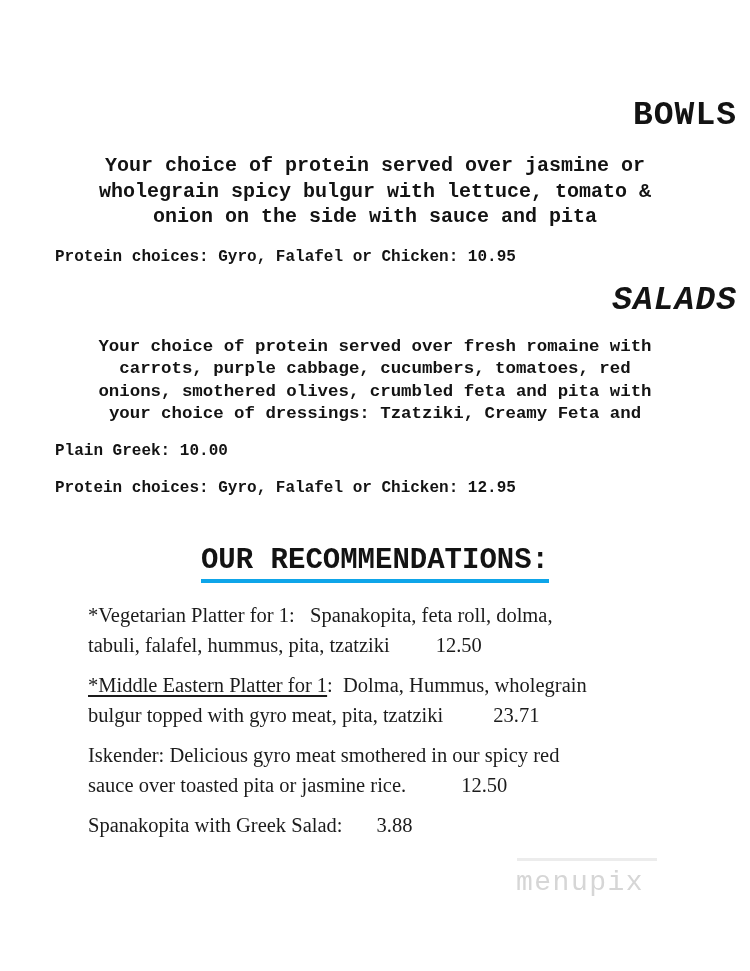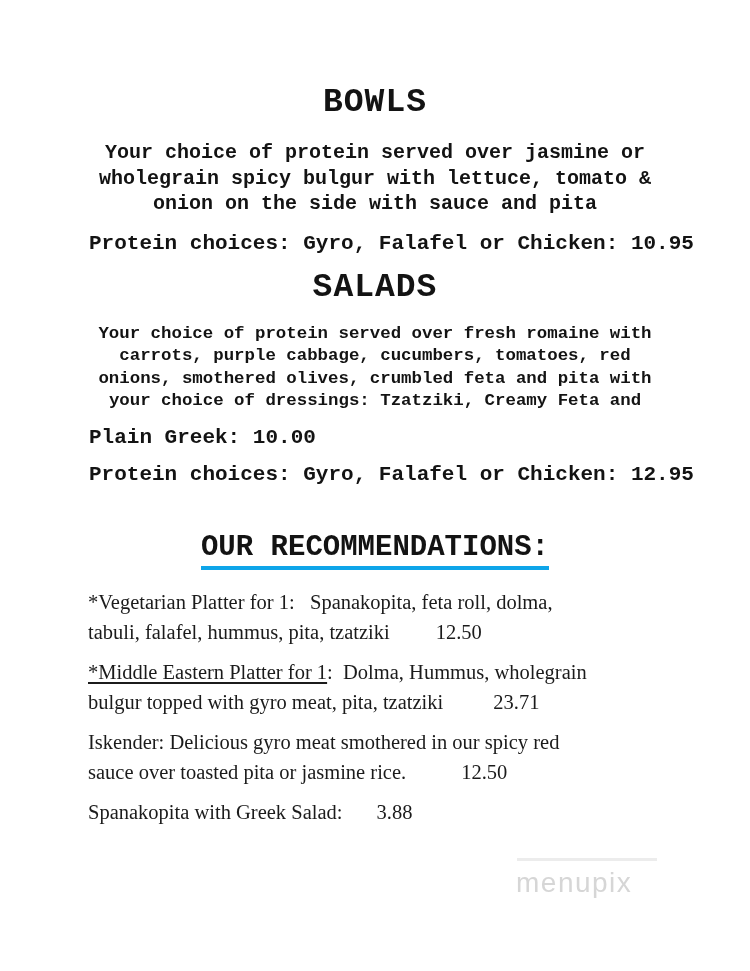"BOWLS" .section-title { margin: 0 -> 13px; text-align: center -> right }
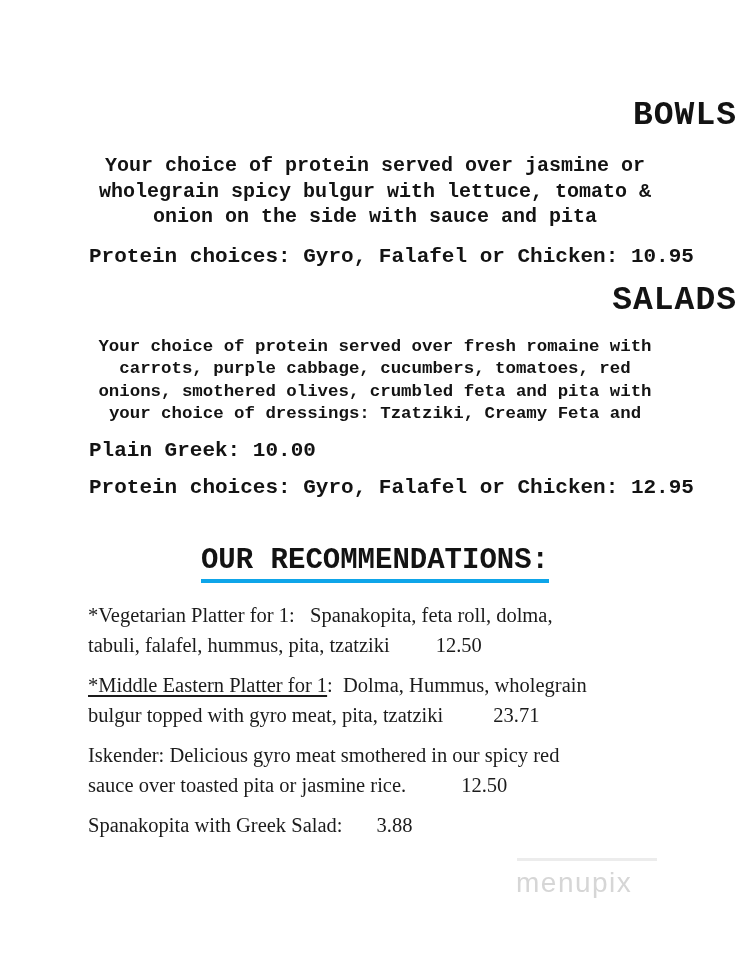"Protein choices: Gyro, Falafel or" .left-line { font-size: 21px -> 16px; padding-left: 89px -> 55px }
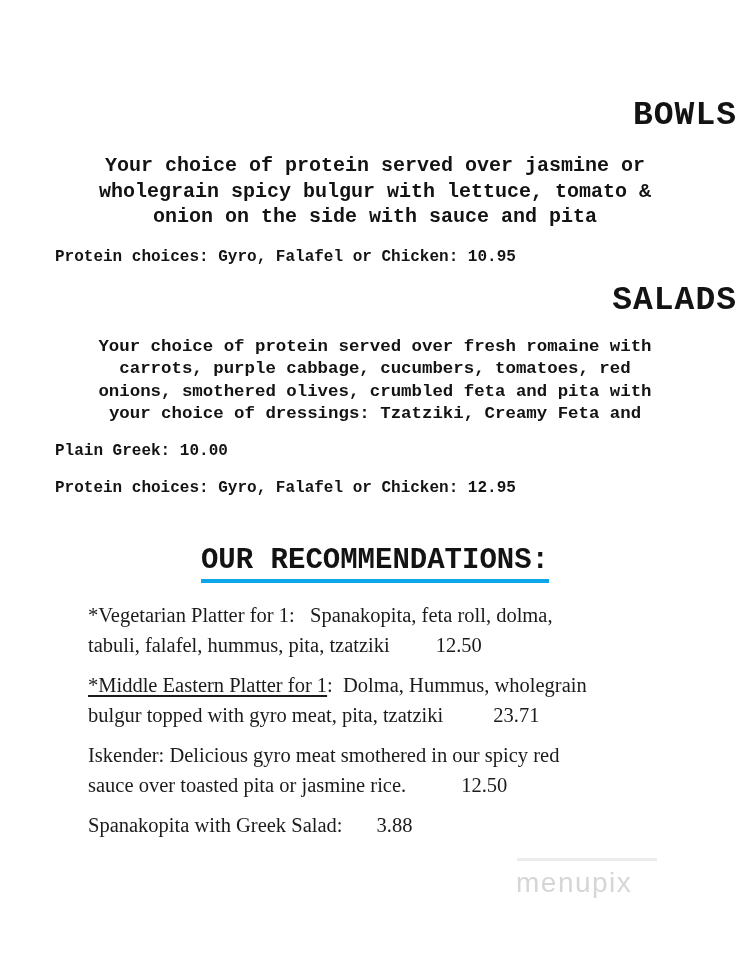"SALADS" .section-title.salads { font-style: none -> italic }
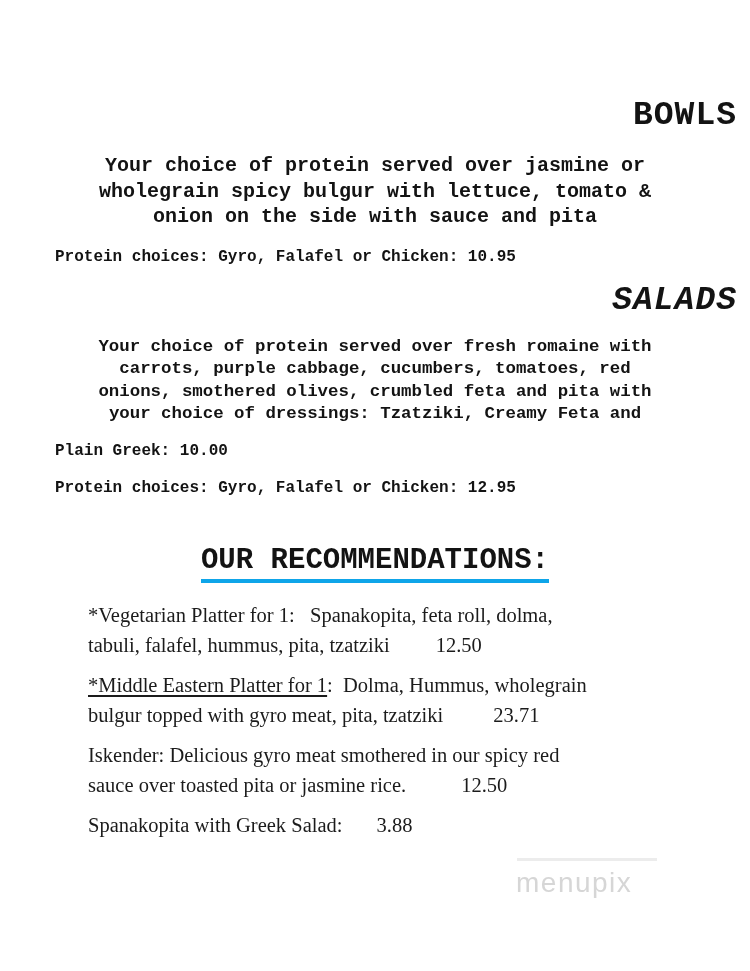"menupix" .watermark-text { font-family: Liberation Sans, sans-serif -> Liberation Mono, monospace }
